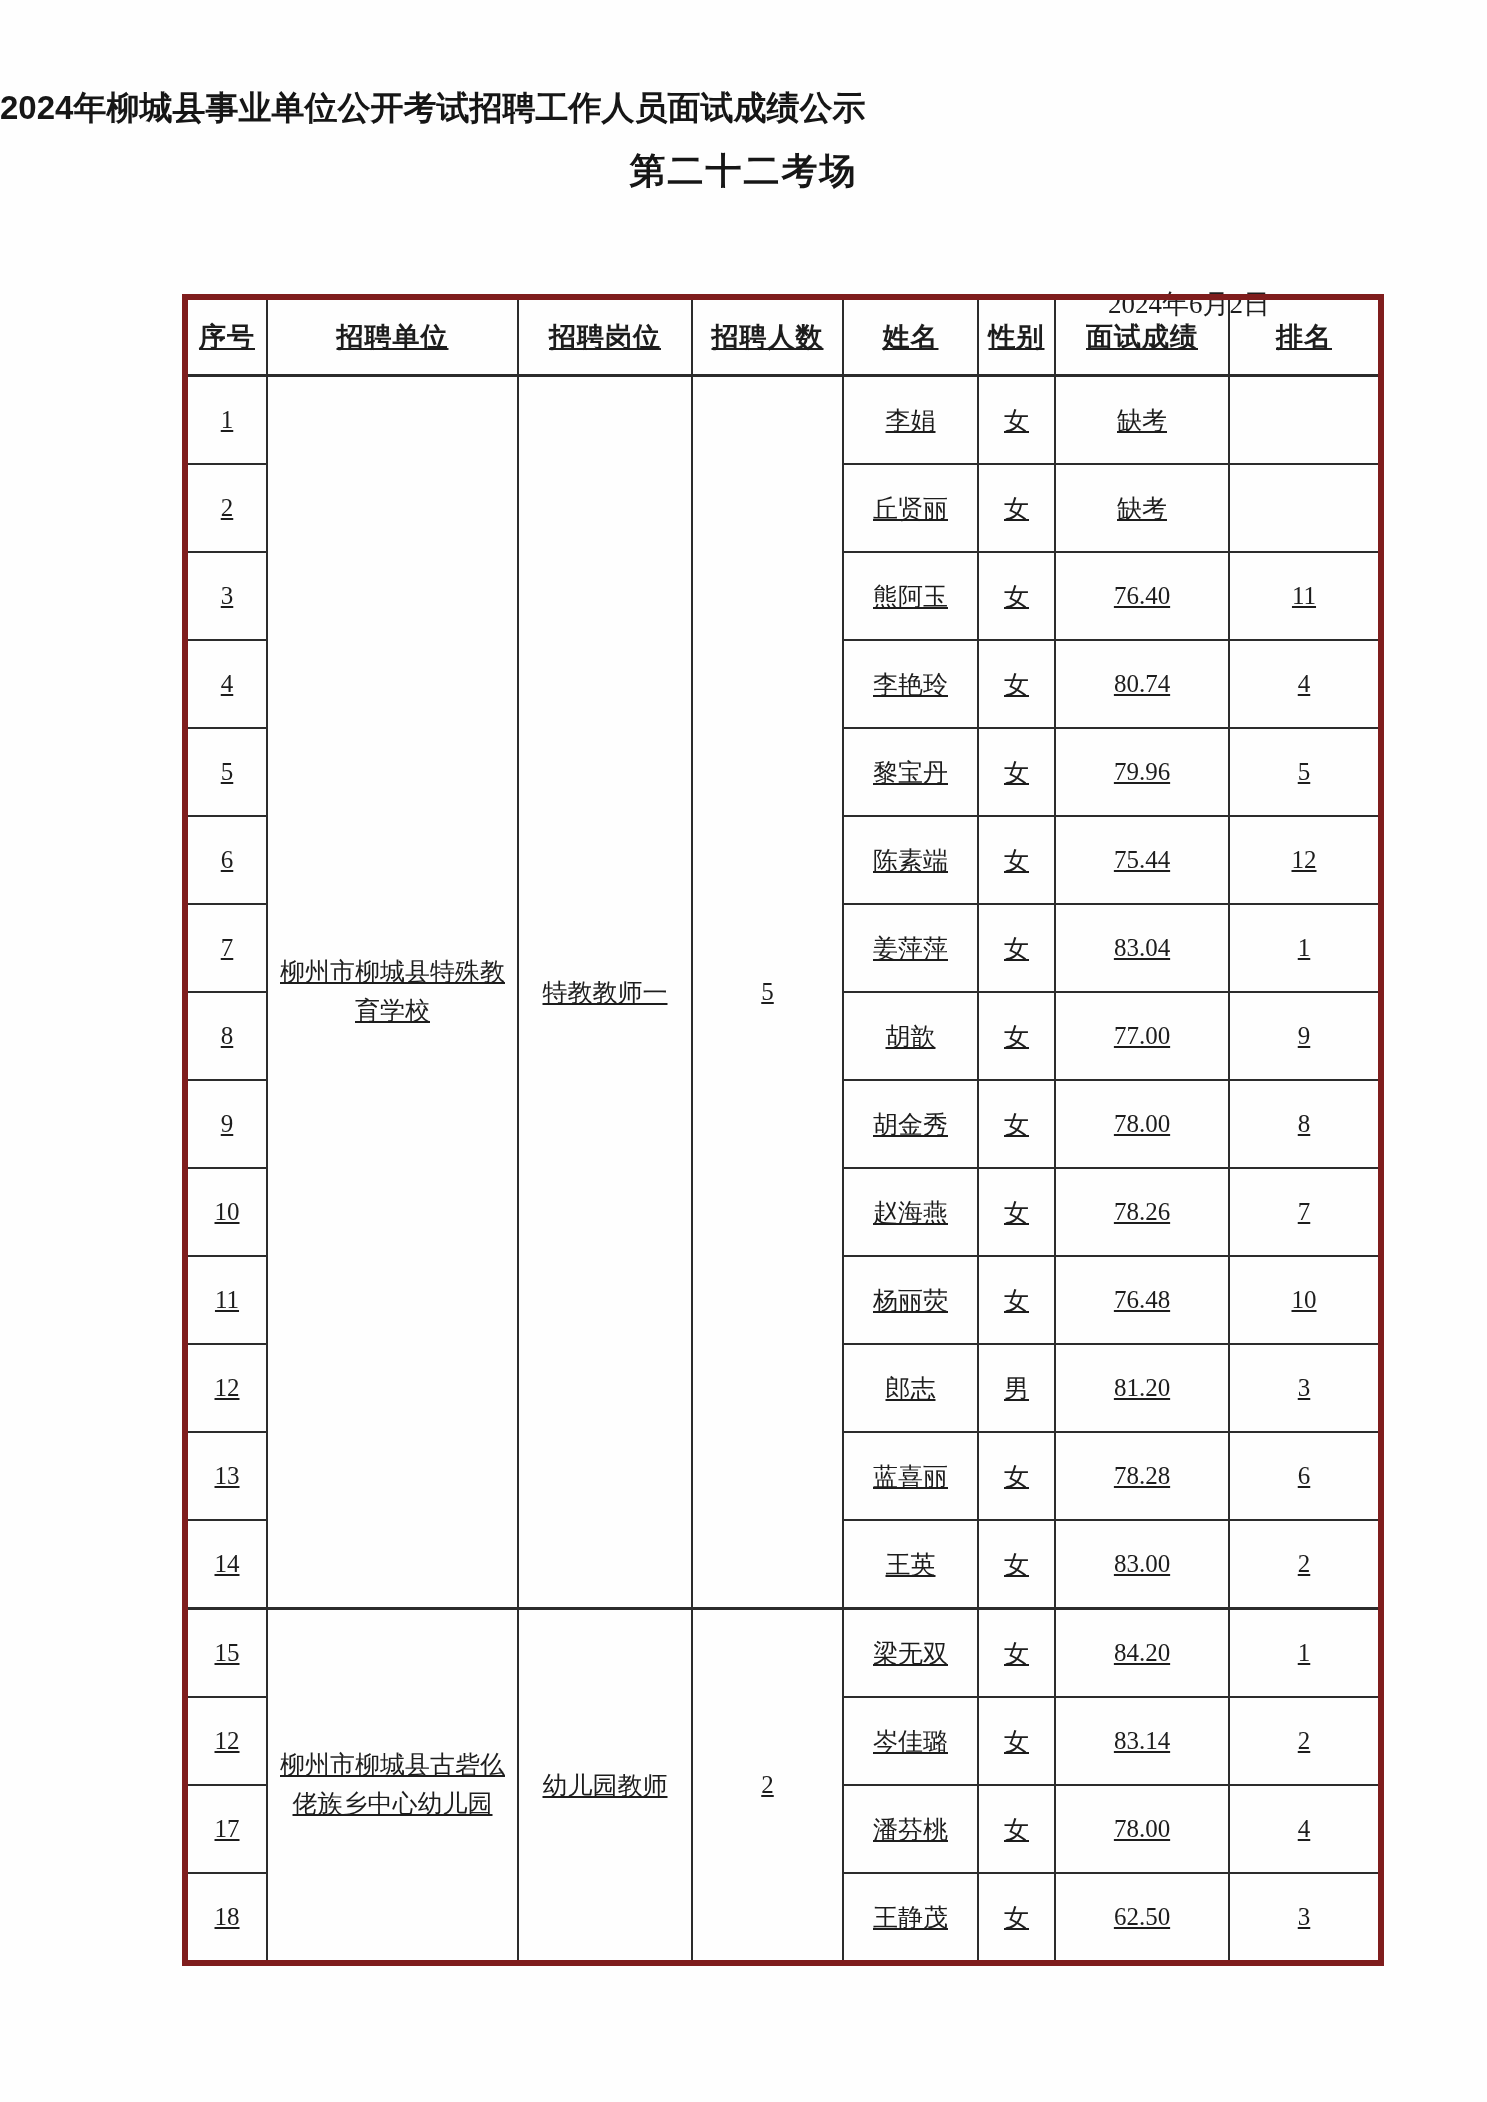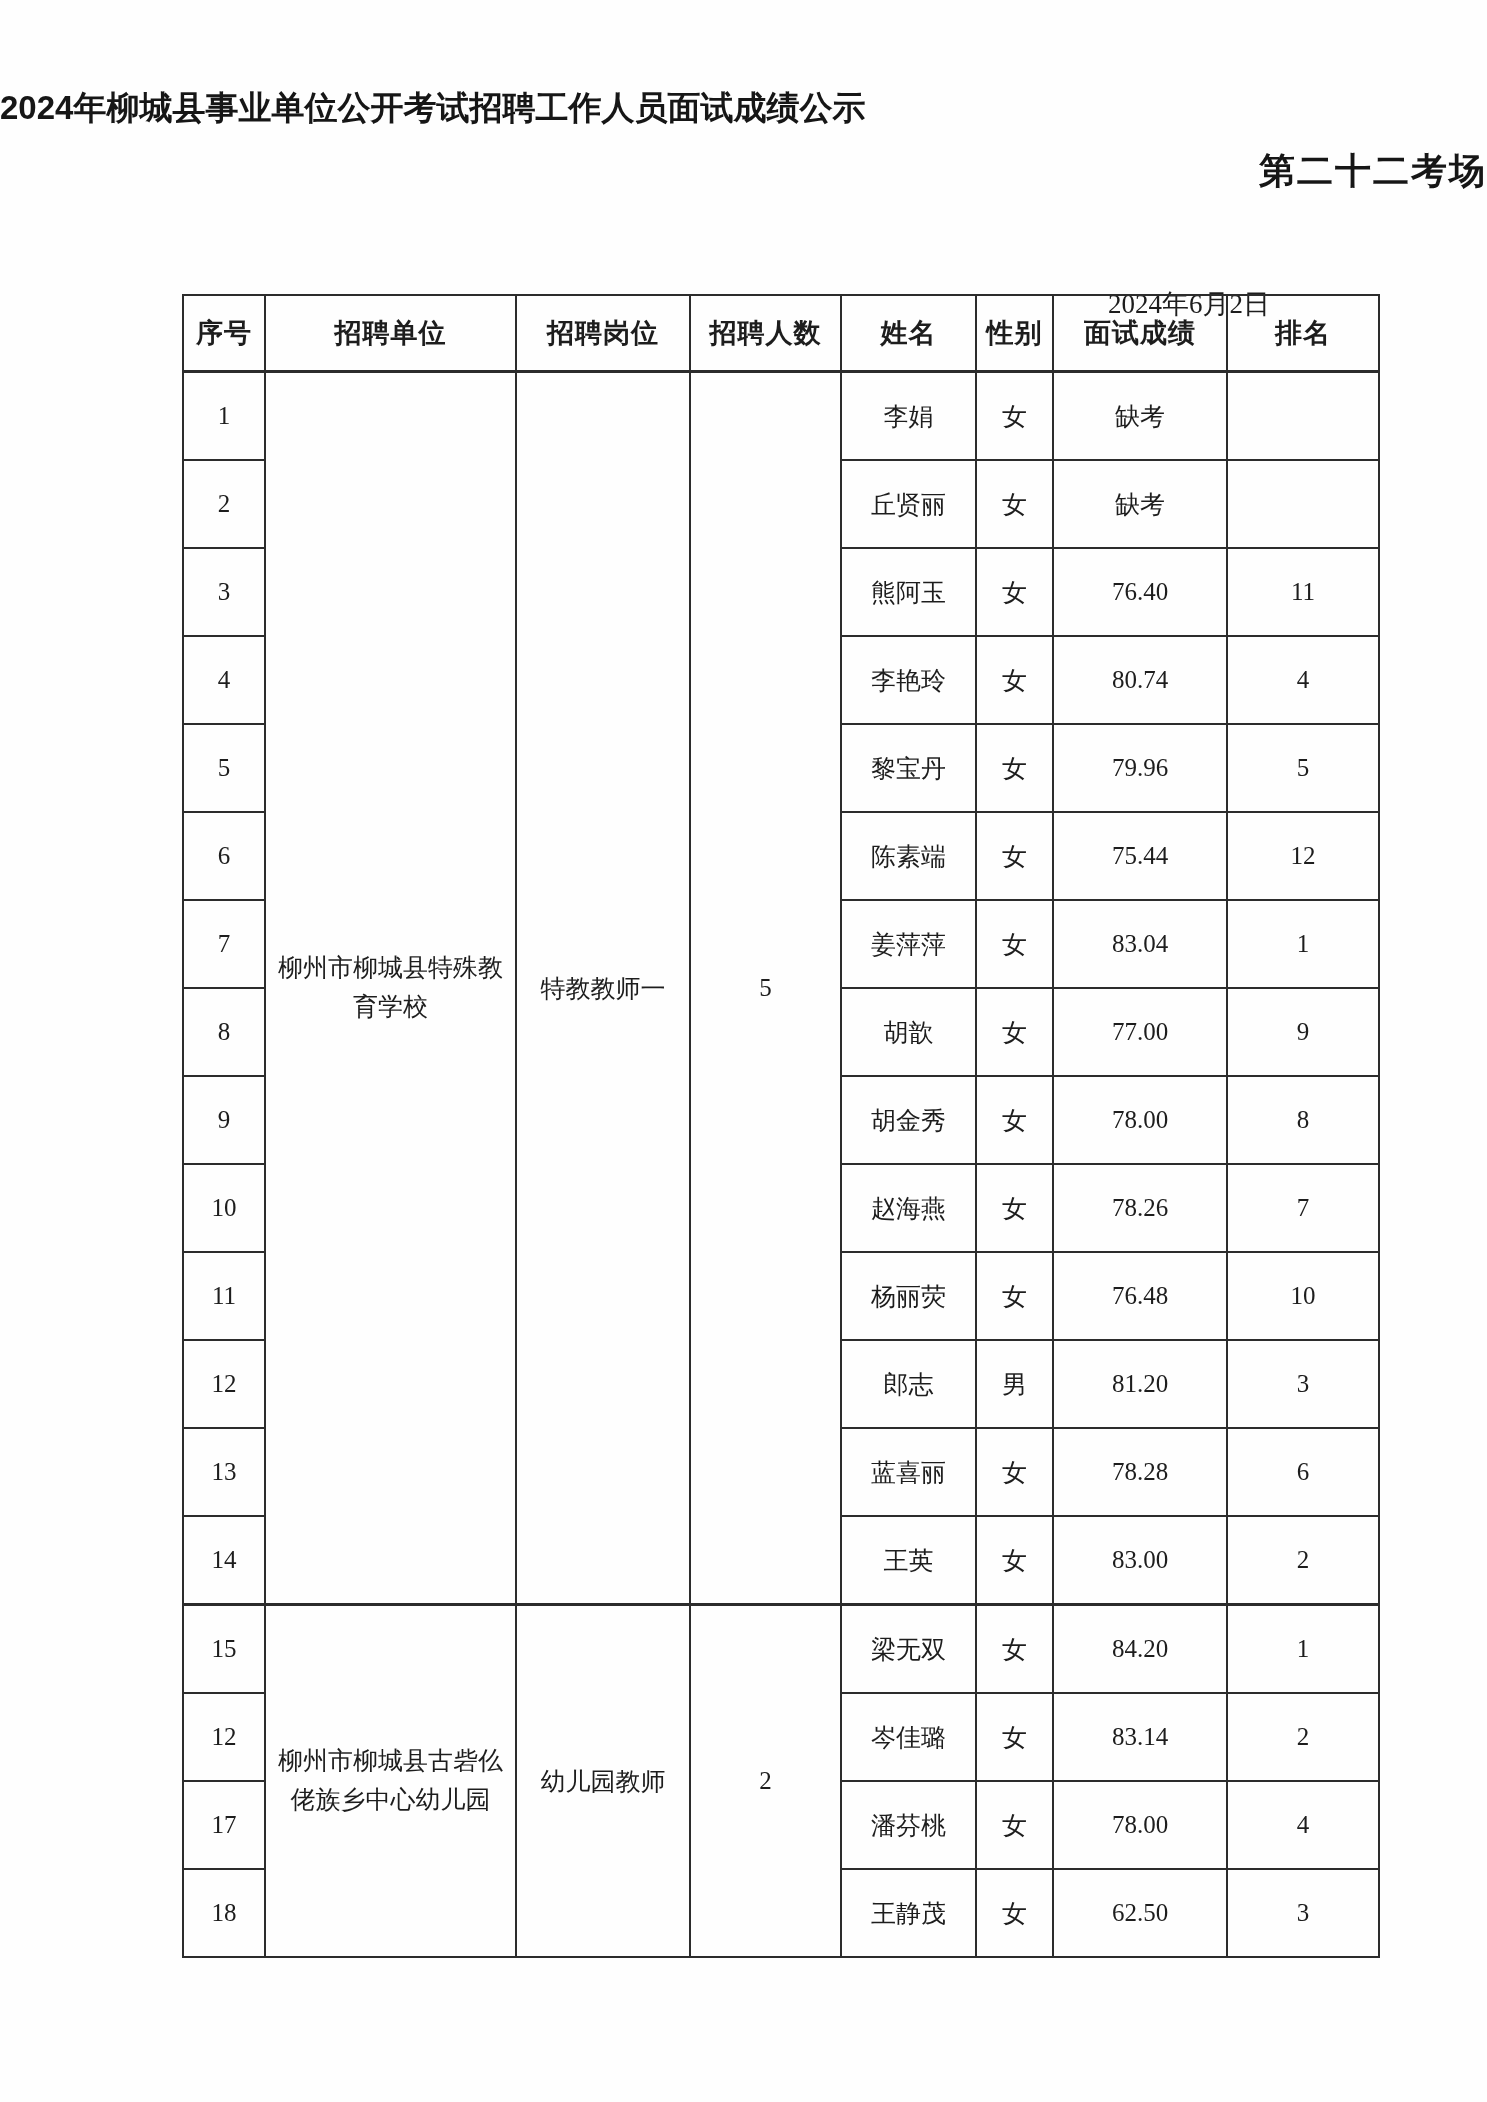"第二十二考场" .doc-subtitle { text-align: right -> center }
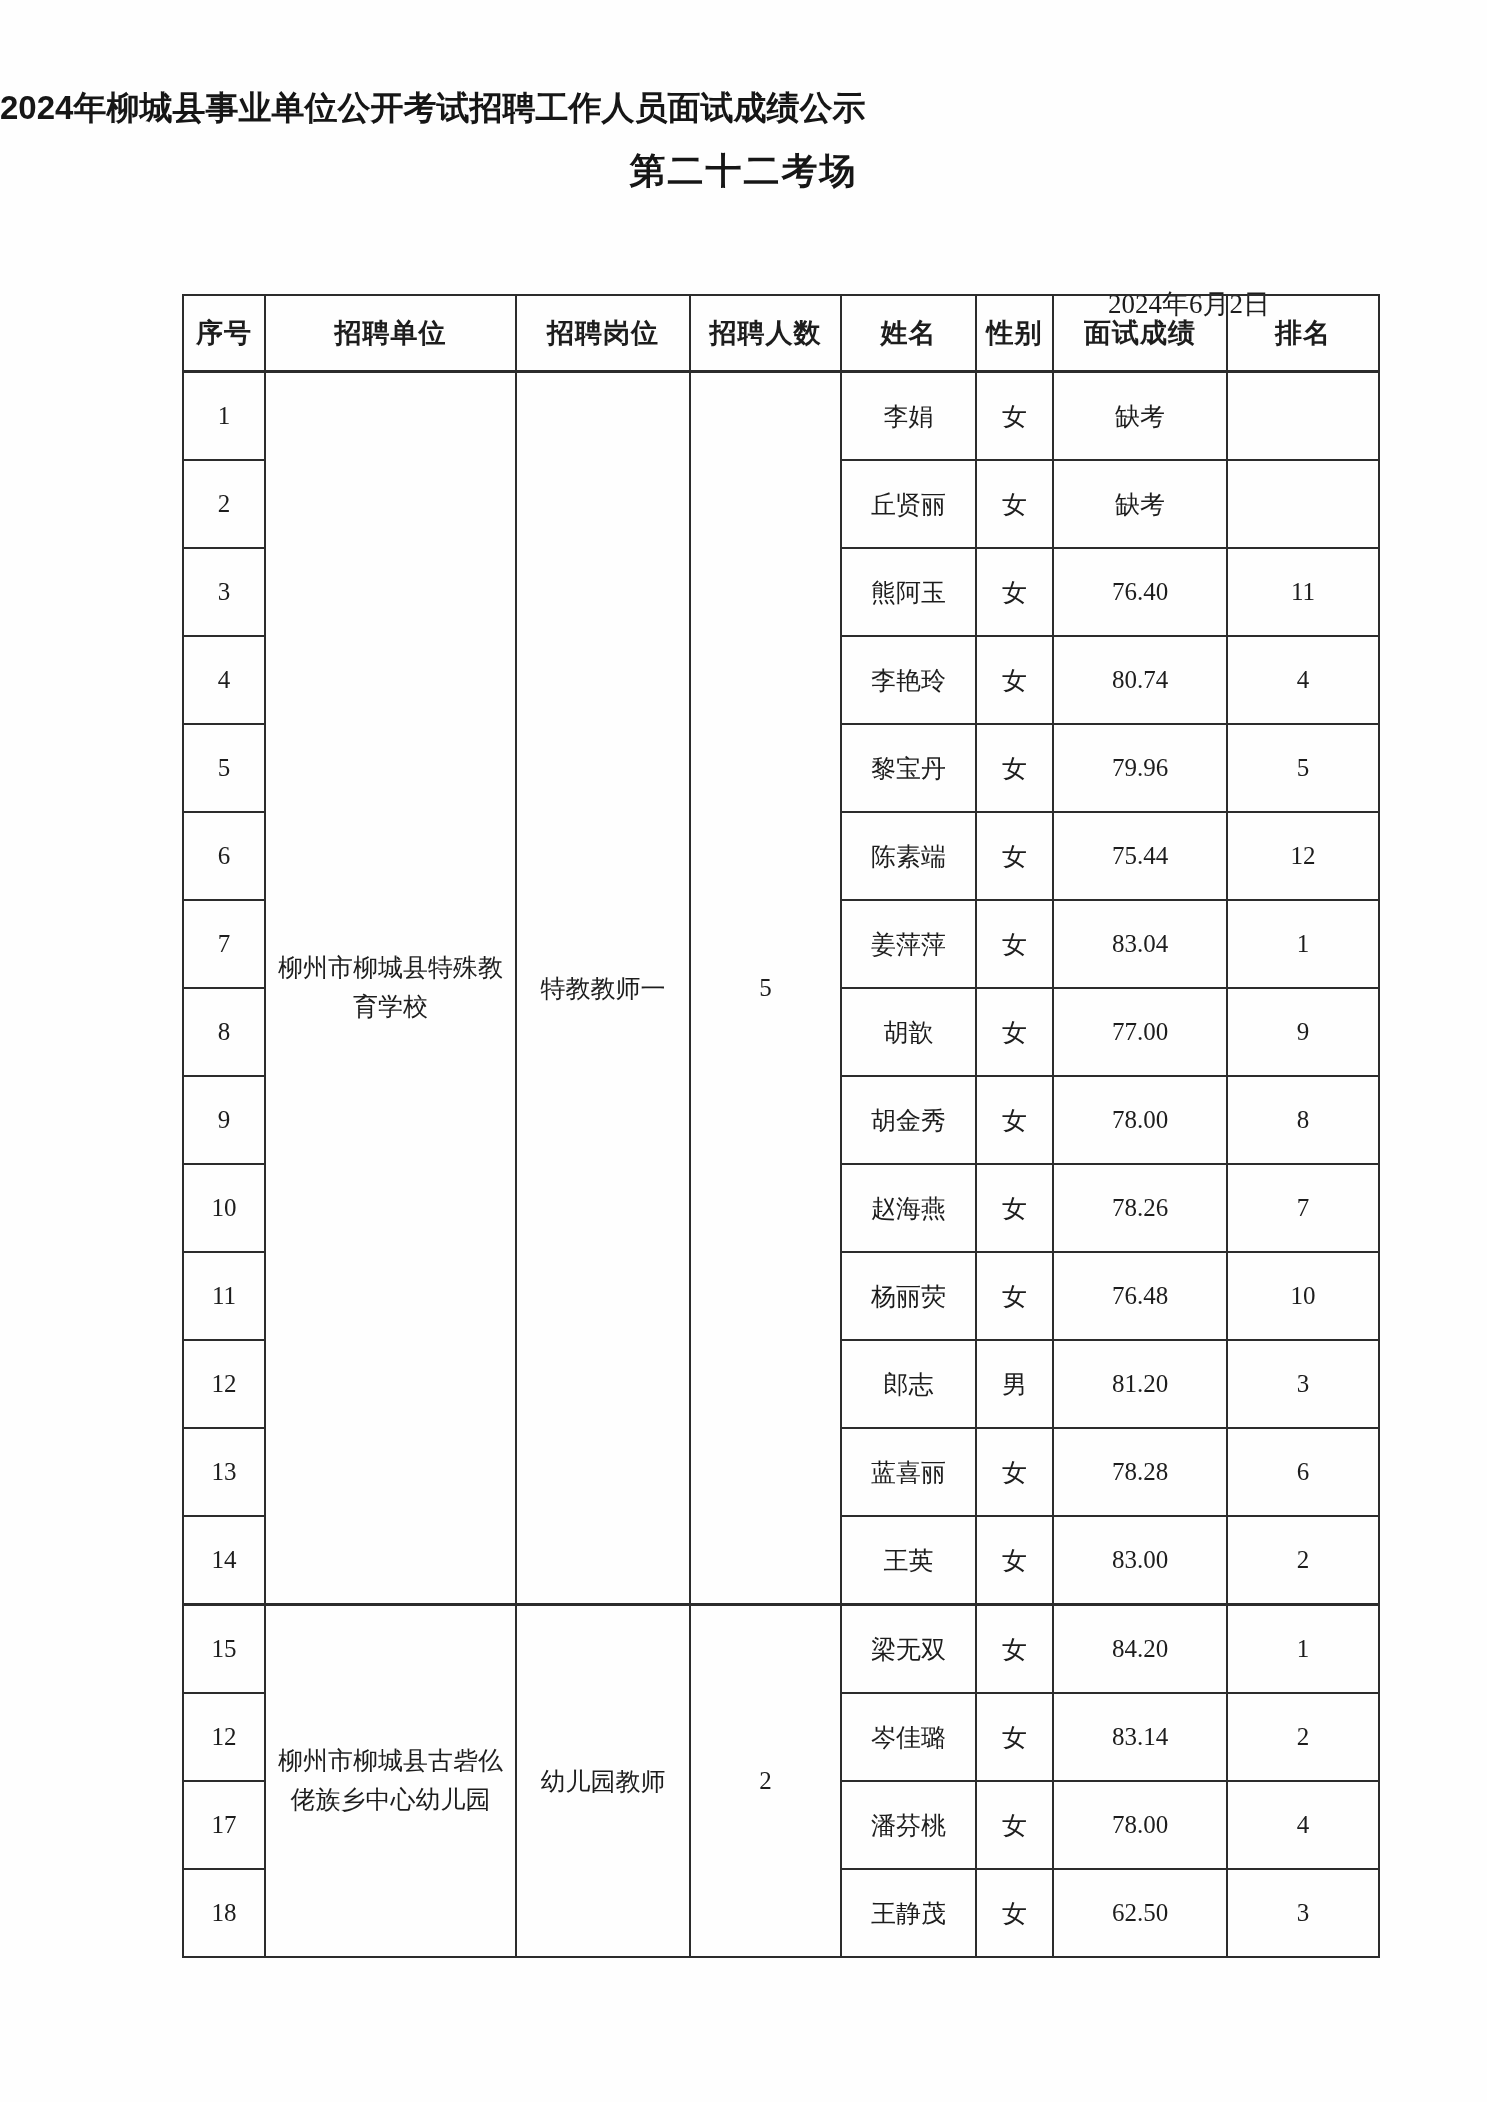"序号" table.results { border: 2px solid #7f1d1d -> 6px solid #7f1d1d; text-decoration: none -> underline }
